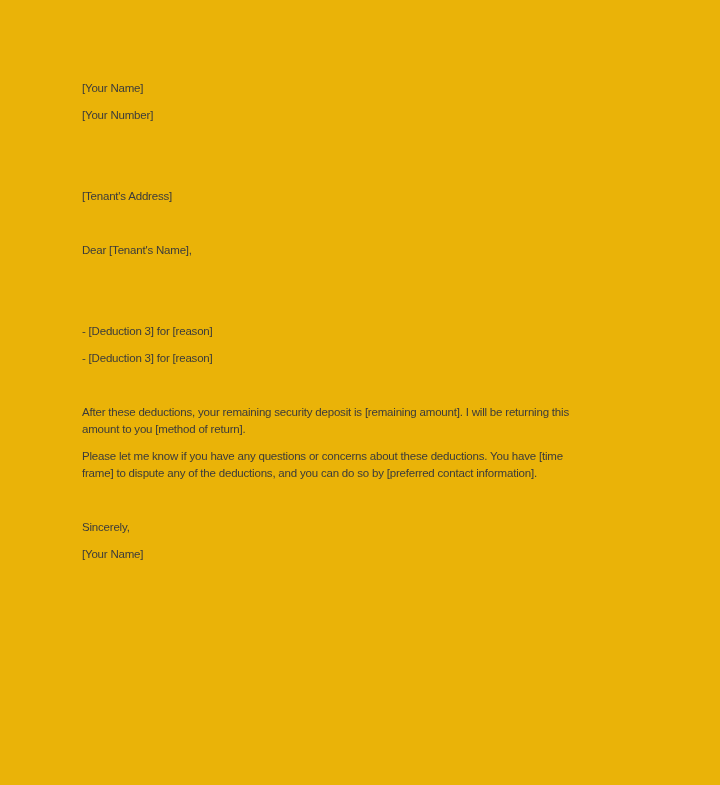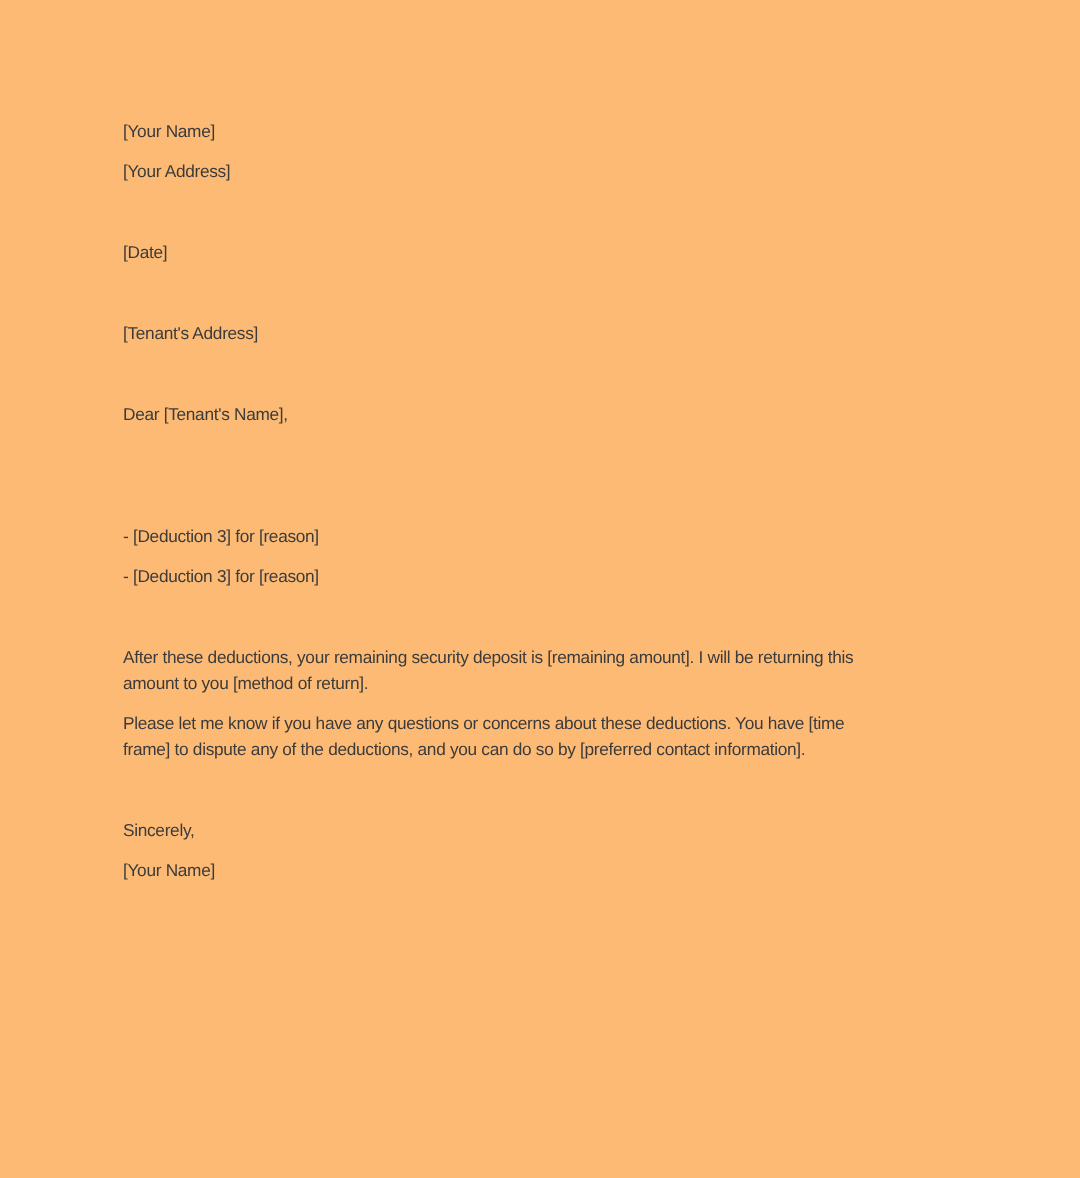"[Your Name]" .page { background: #fdba74 -> #eab308 }
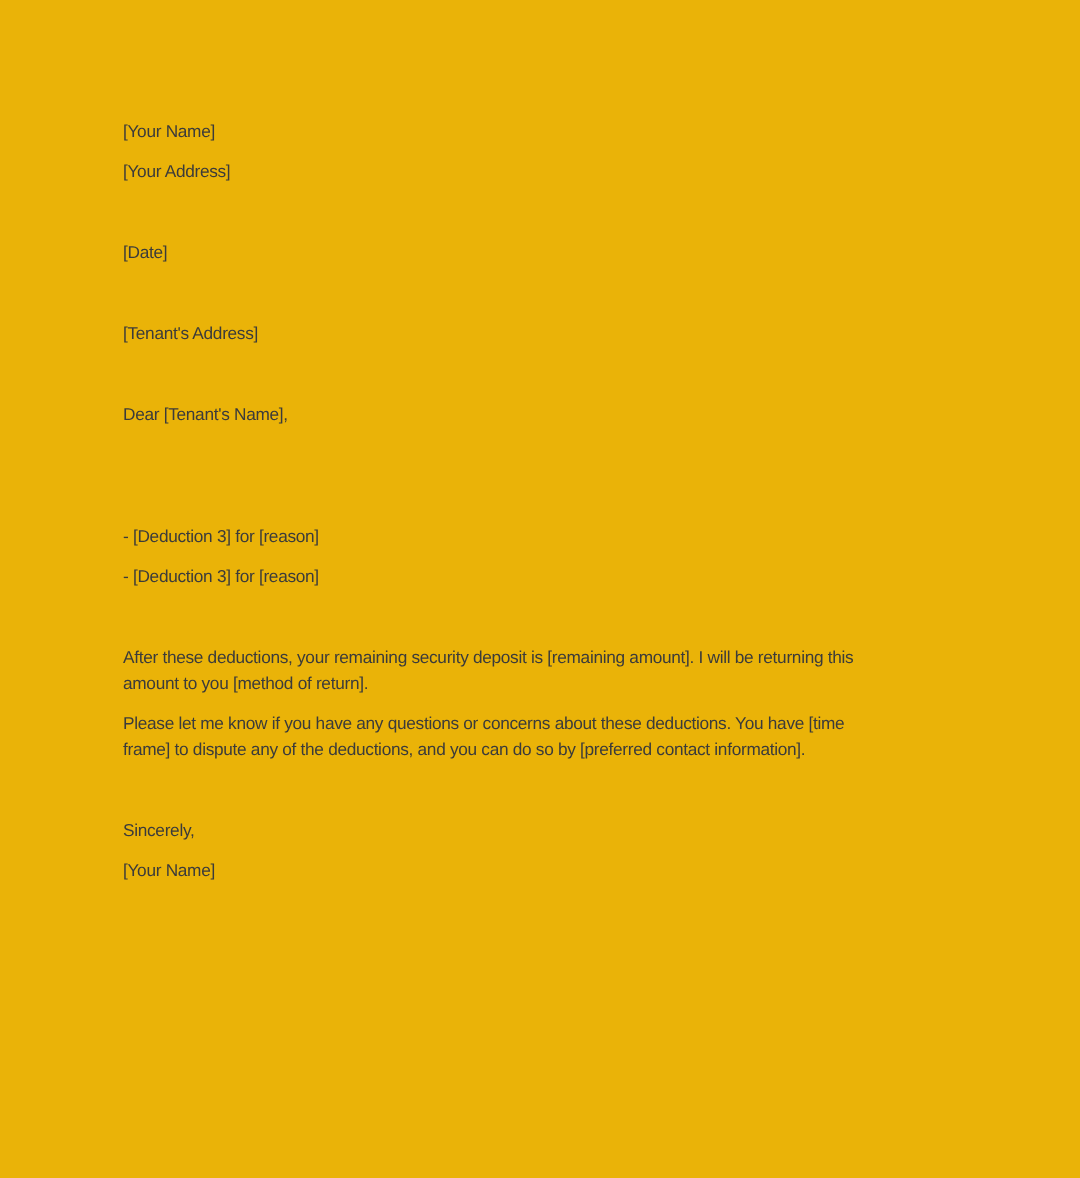"[Your Address]" p.para { text: Address -> Number }
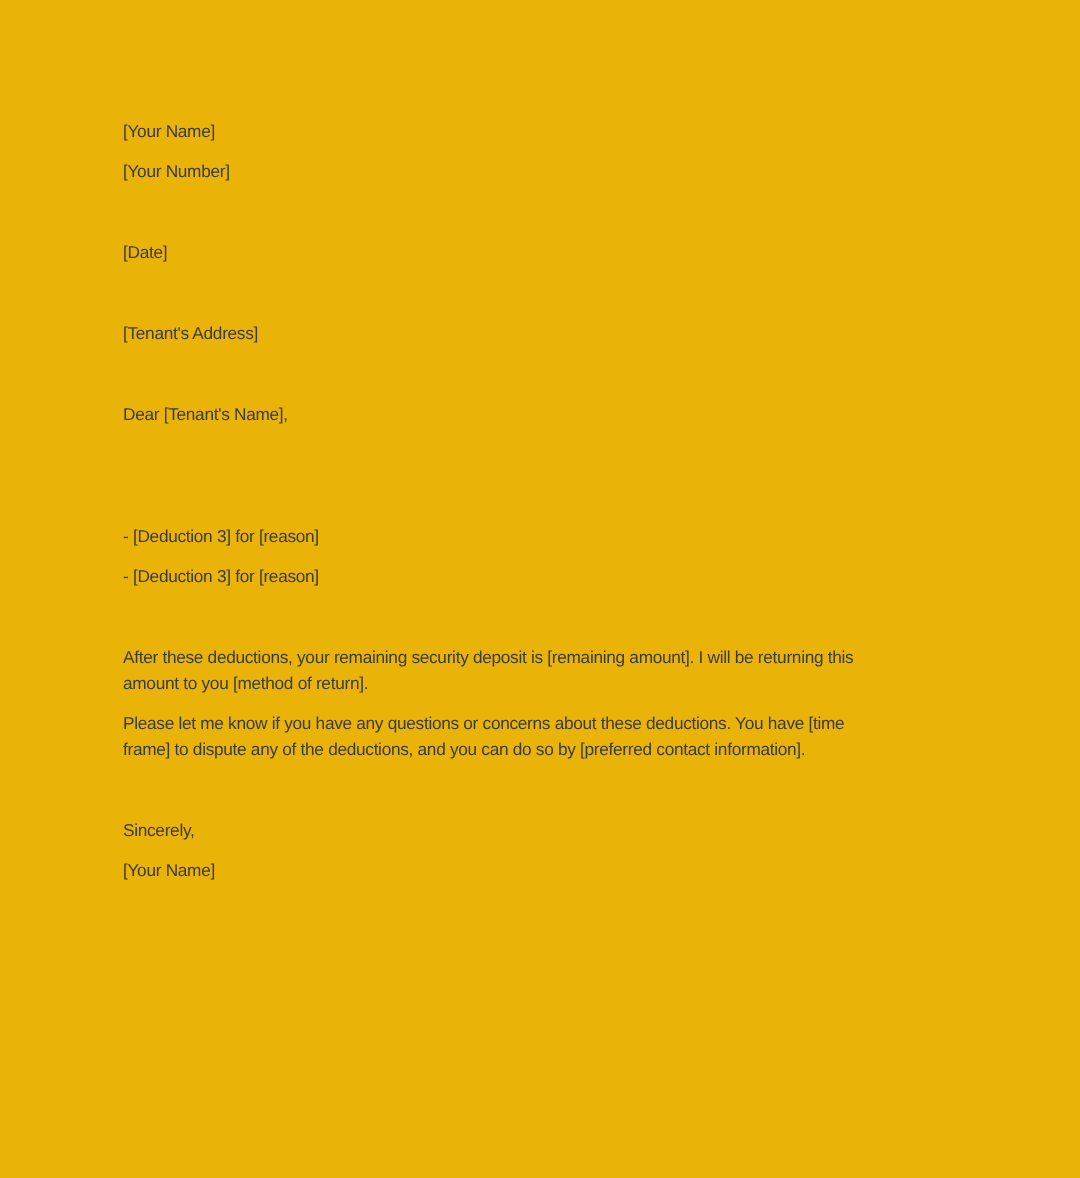"[Date]" p.para { html: <p>[Date]</p> -> none }
